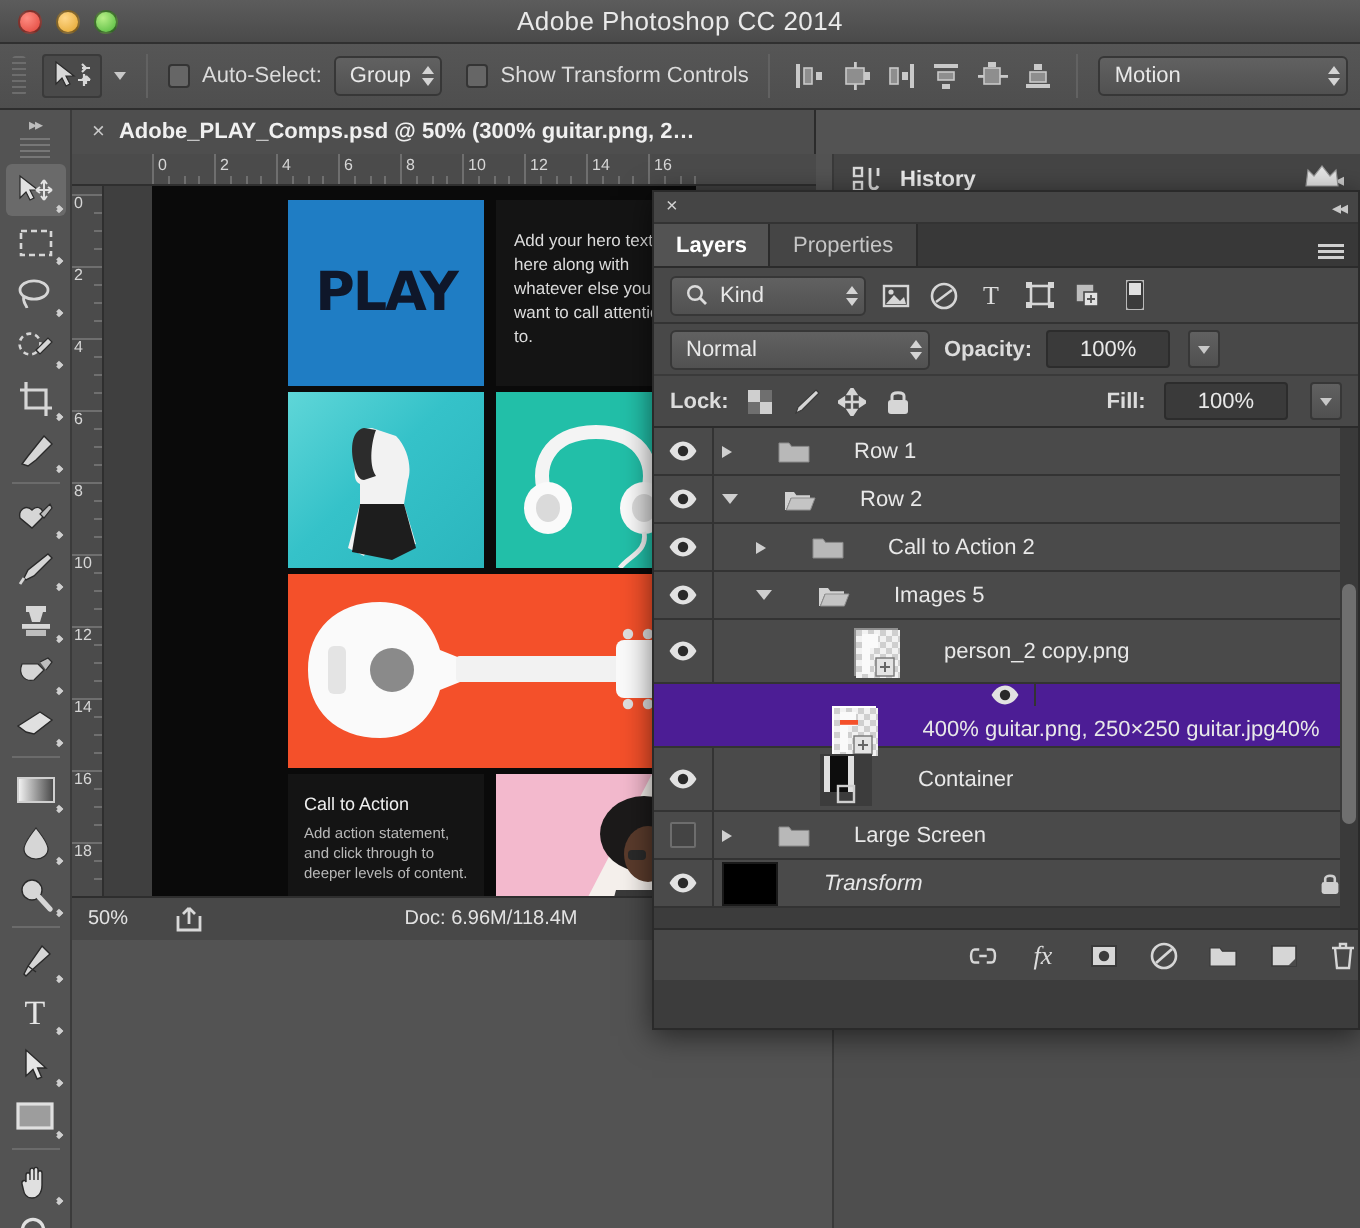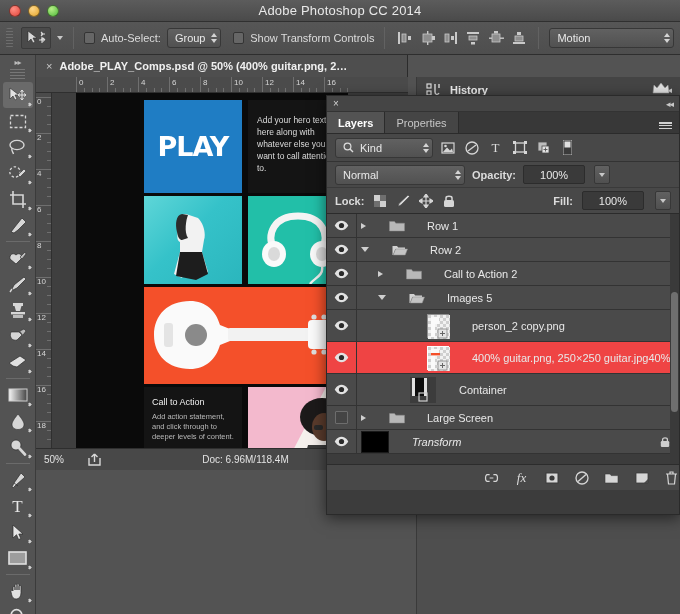"Adobe_PLAY_Comps.psd @ 50% (400%" span { text: 400% -> 300% }
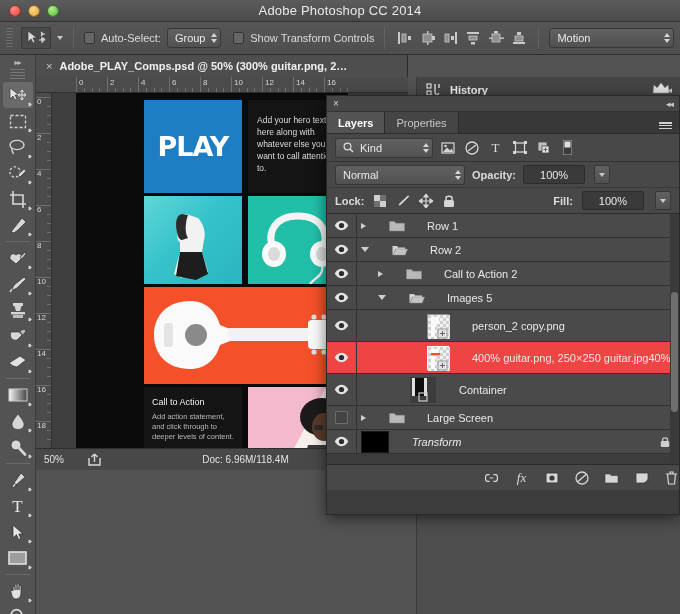"PLAY" .play-word { color: #ffffff -> #0f172a }
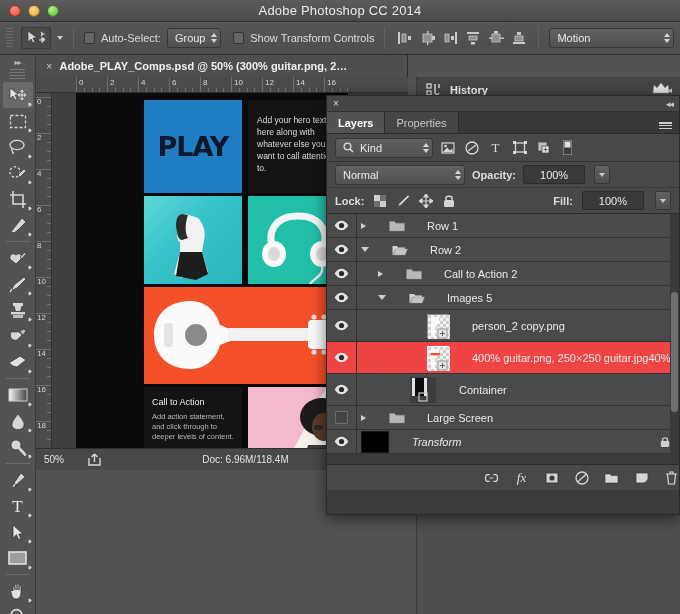"400% guitar.png, 250×250 guitar.jpg40%" .layer-row.selected { background: #ef4444 -> #4c1d95; flex-direction: none -> column }
